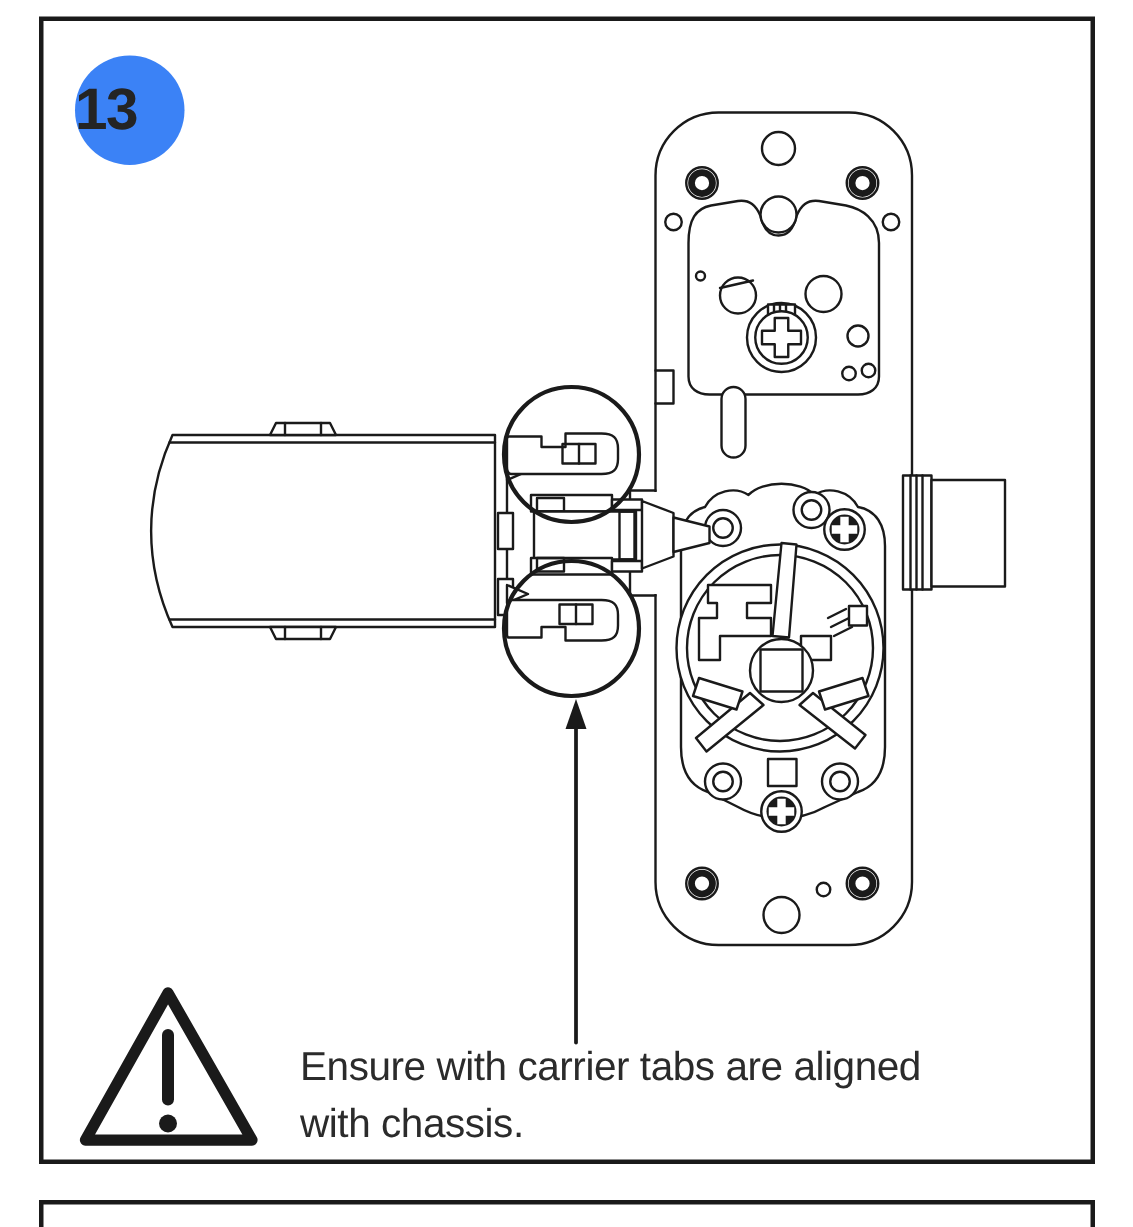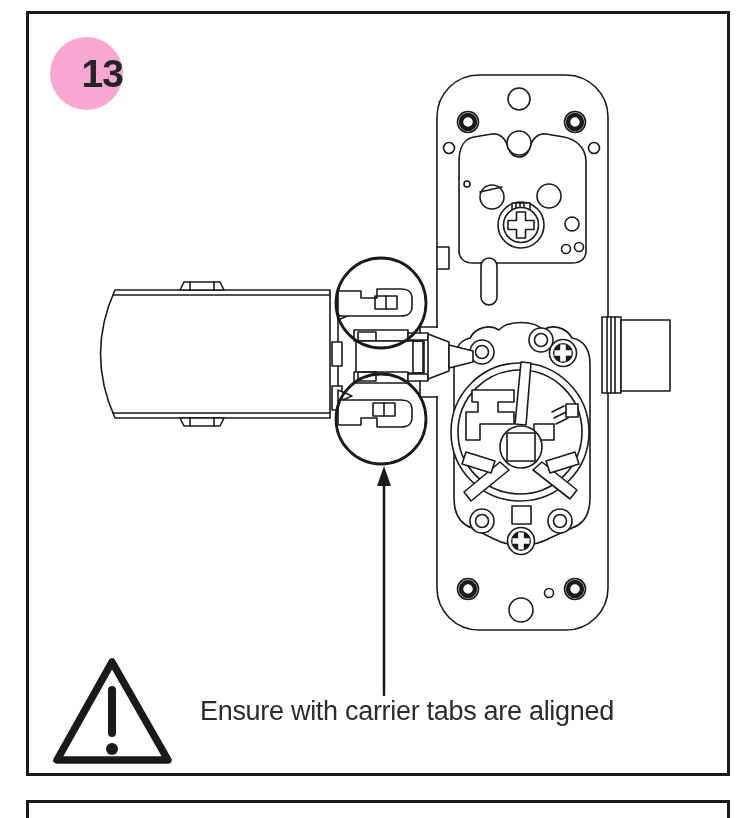"13" .step-badge { background: #f9a8d4 -> #3b82f6; justify-content: flex-end -> flex-start }
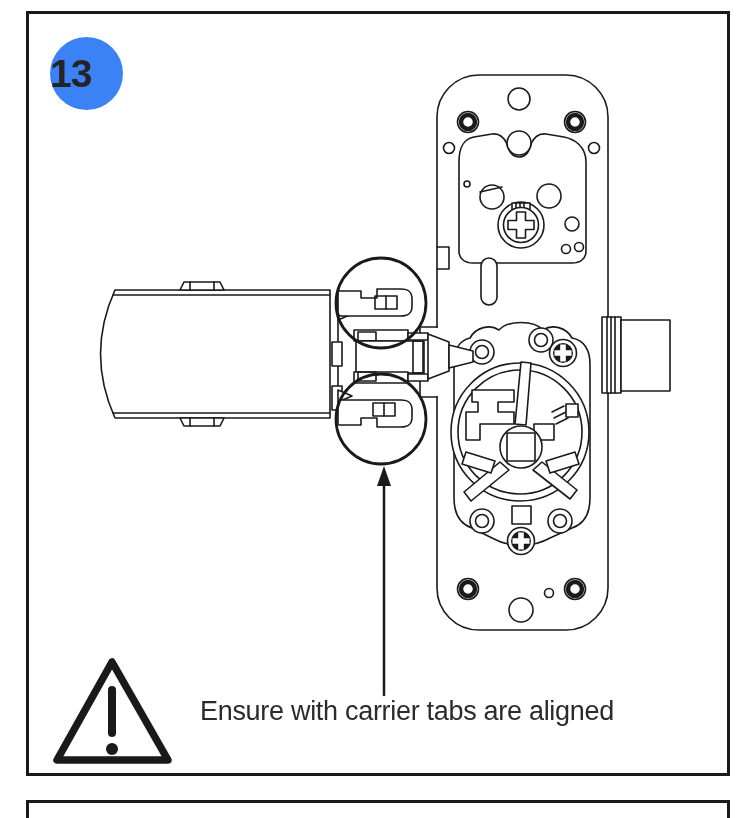"with chassis." div { html: none -> <div>with chassis.</div> }
